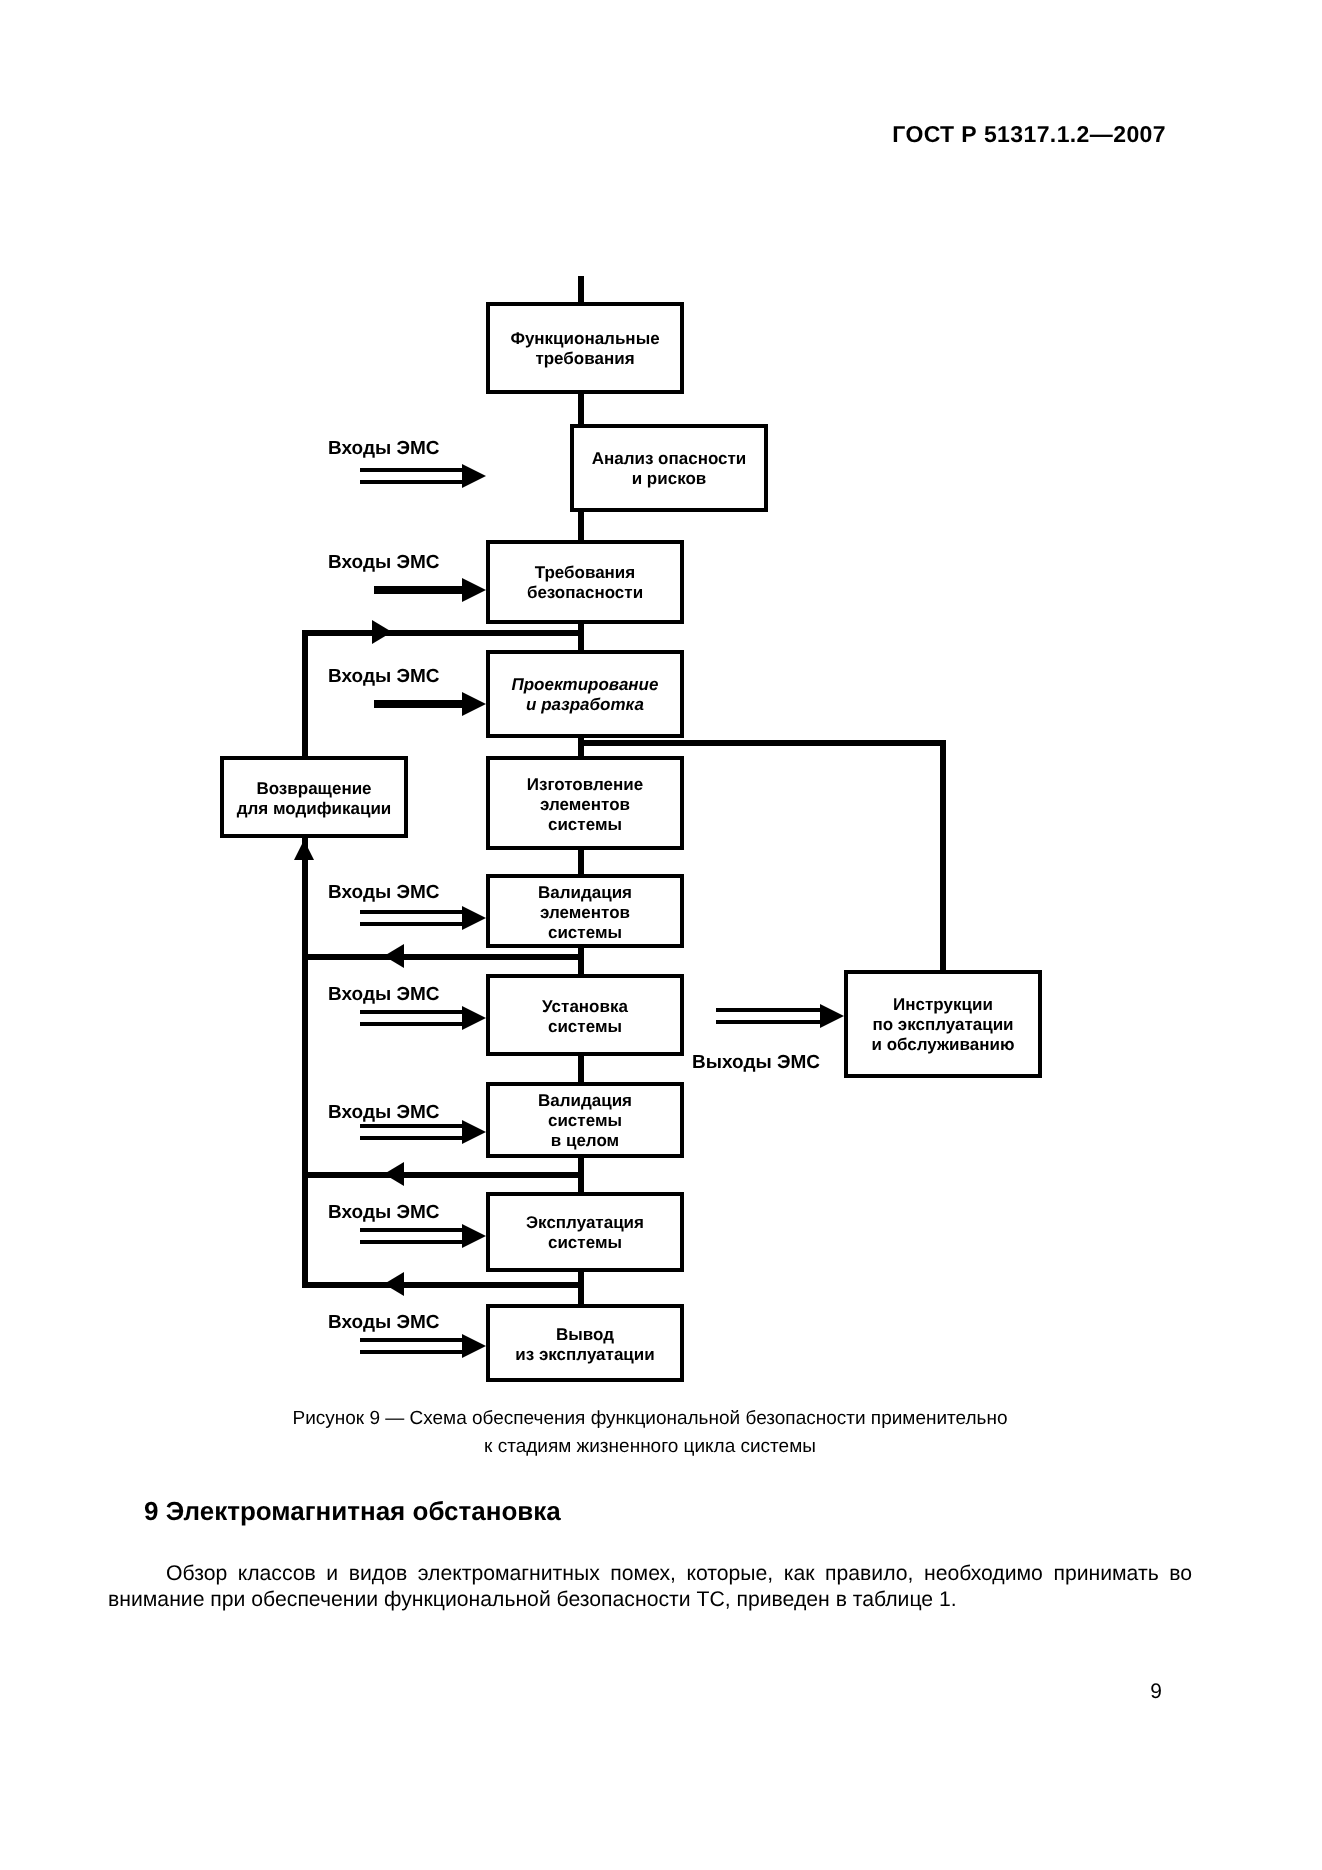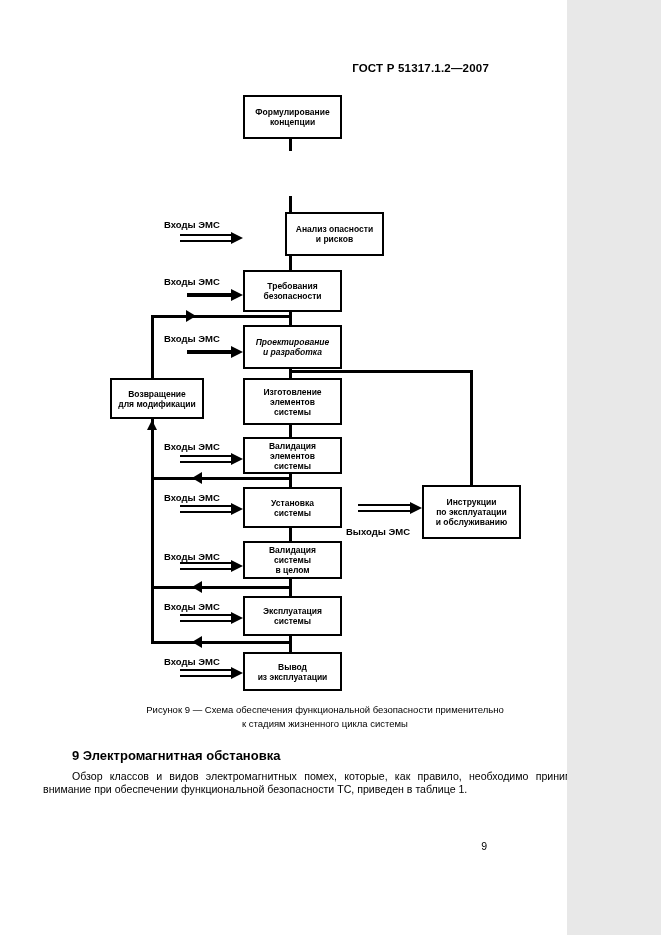"ГОСТ Р 51317.1.2—2007" .page { width: 567px -> 661px }
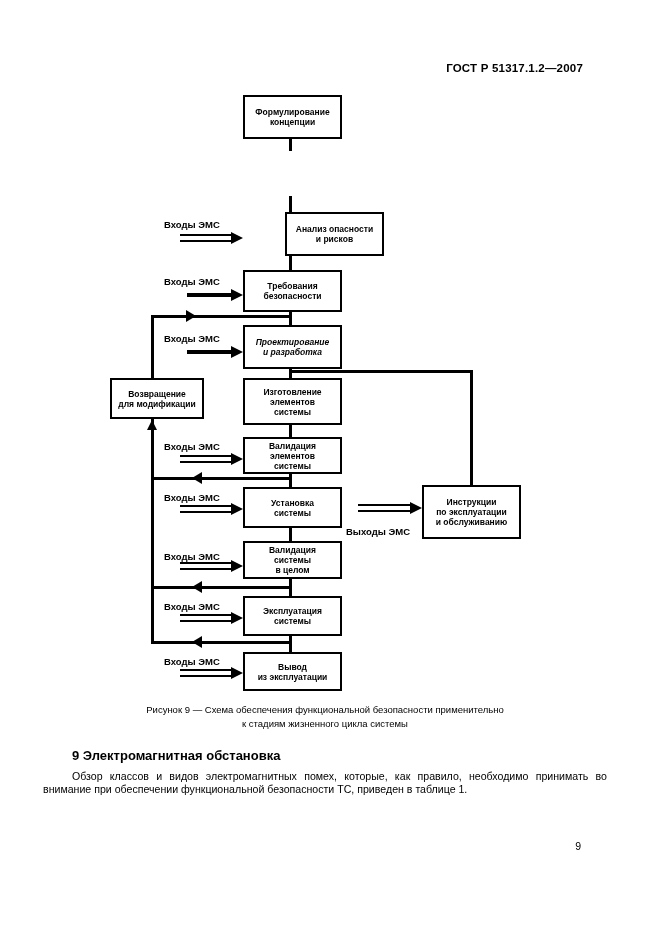"Формулирование" div.fbox { html: <div>Формулирование концепции</div> -> none }
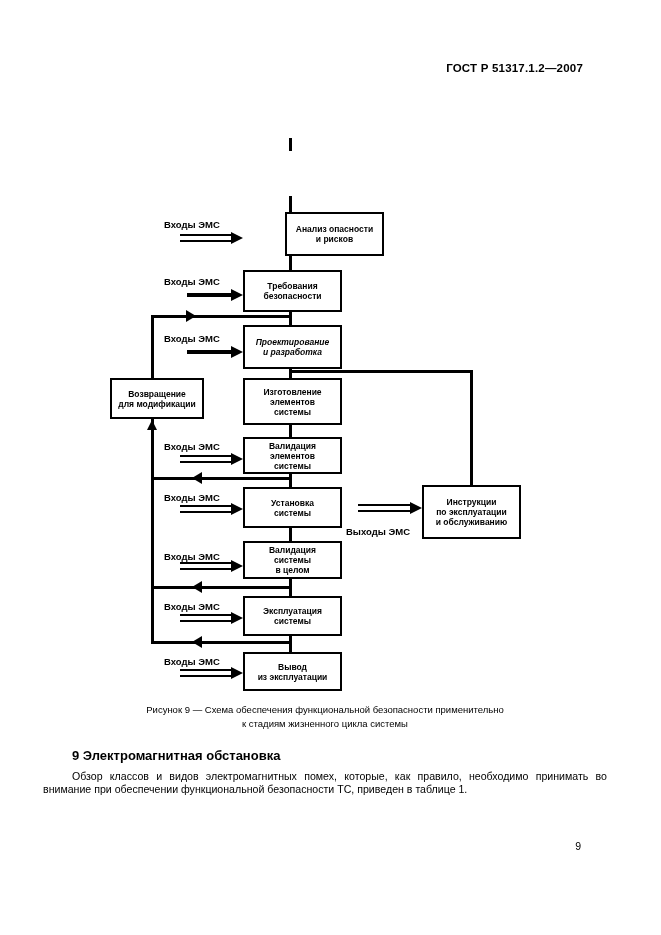"Функциональные" div.fbox { html: none -> <div>Функциональные требования</div> }
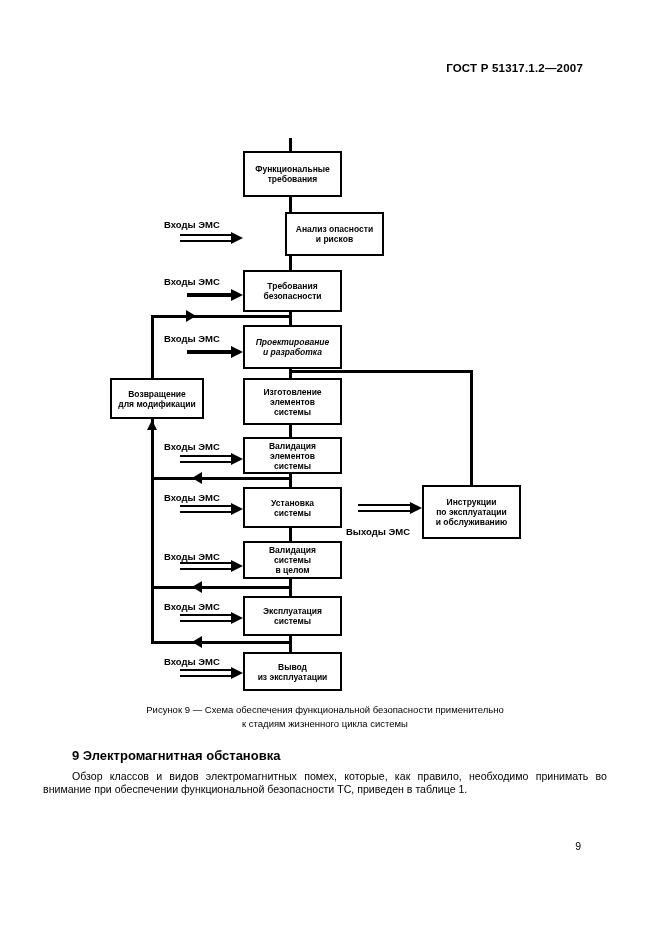"Обзор классов и видов электромагнитных" .bodytext p { margin: 0 -> 11px }
